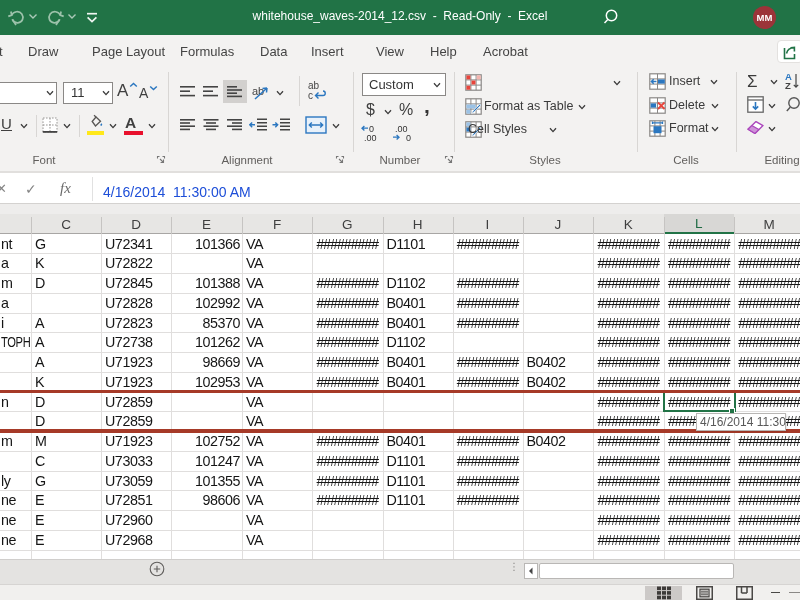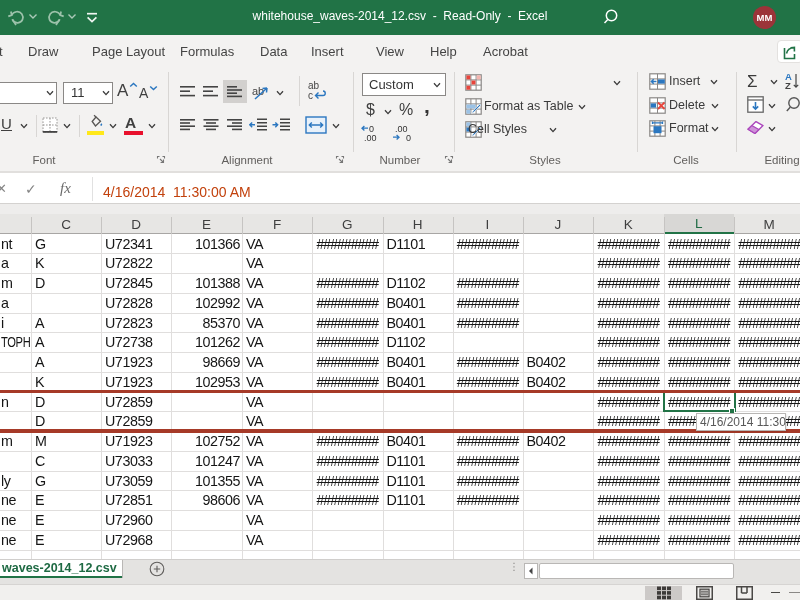"4/16/2014 11:30:00 AM" div.abs { color: #c2410c -> #1d4ed8 }
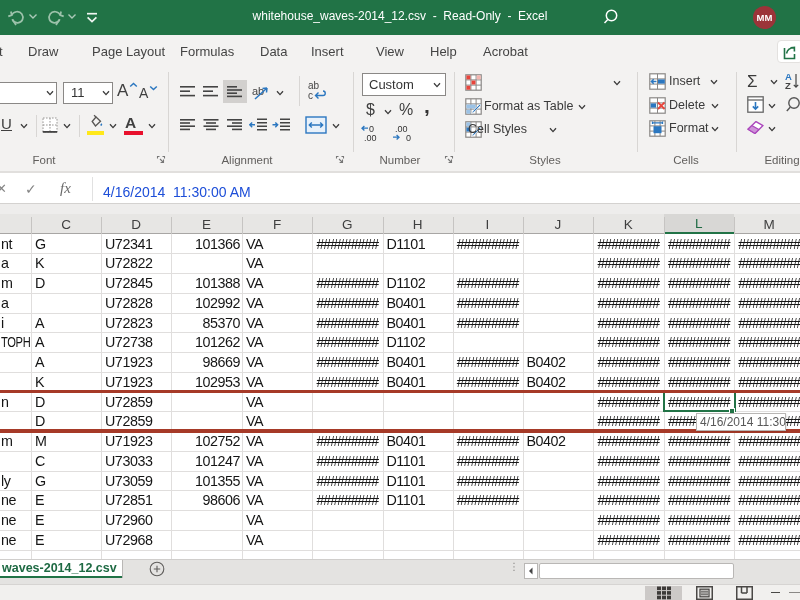"waves-2014_12.csv" div { html: <div> <span>waves-2014_12.csv</span> <div></div> </div> -> none }
